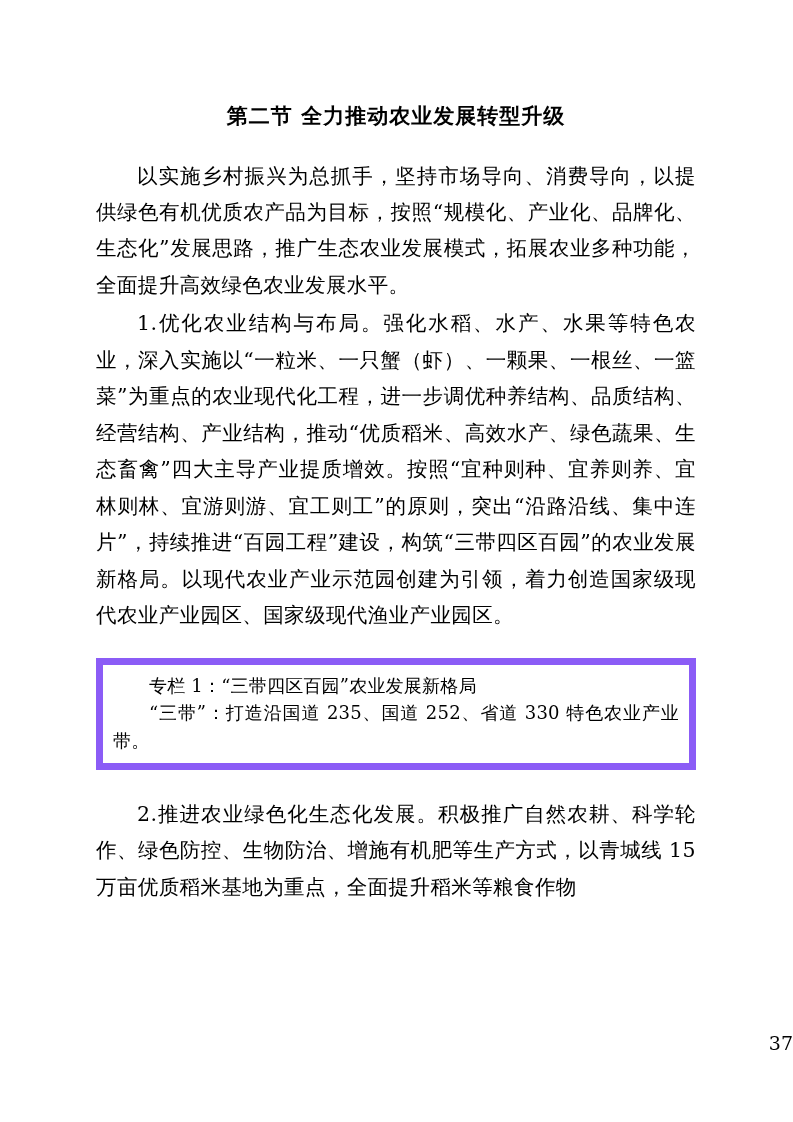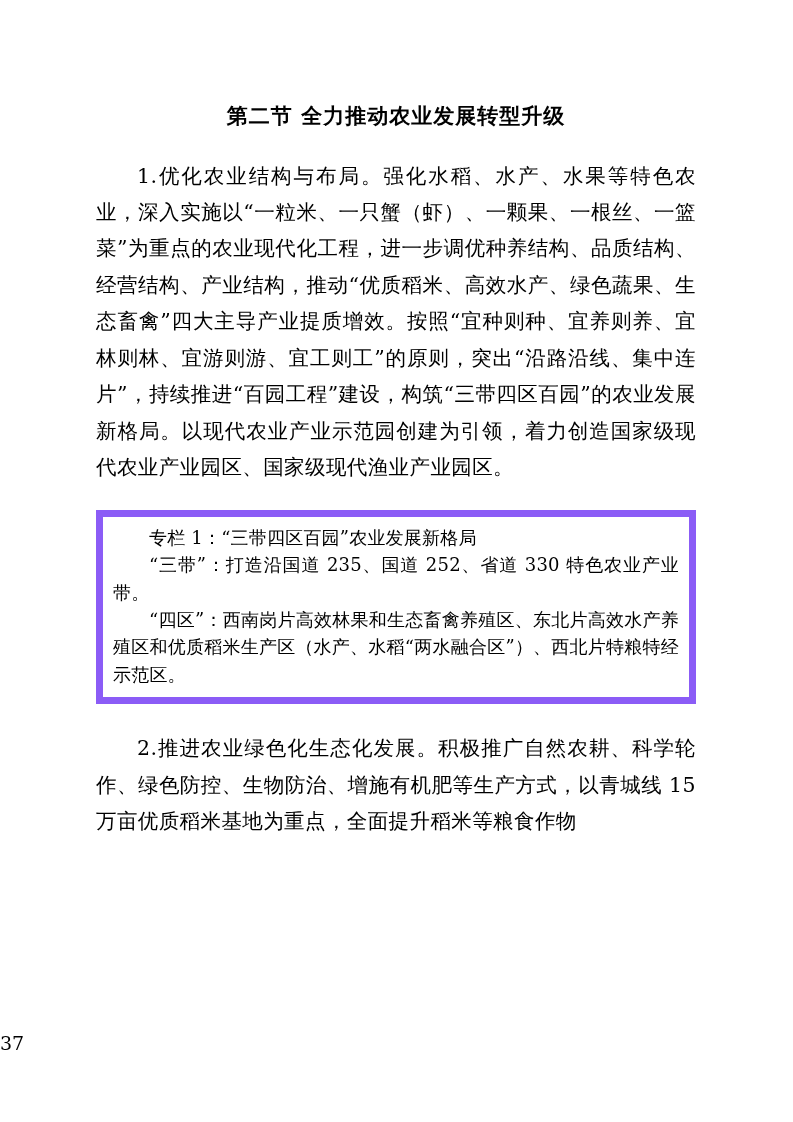"以实施乡村振兴为总抓手，坚持市场导向、消费导向，以提供绿色有机优质农产品为目标，" p.body-par { html: none -> <p>以实施乡村振兴为总抓手，坚持市场导向、消费导向，以提供绿色有机优质农产品为目标，按照“规模化、产业化、品牌化、生态化”发展思路，推广生态农业发展模式，拓展农业多种功能，全面提升高效绿色农业发展水平。</p> }
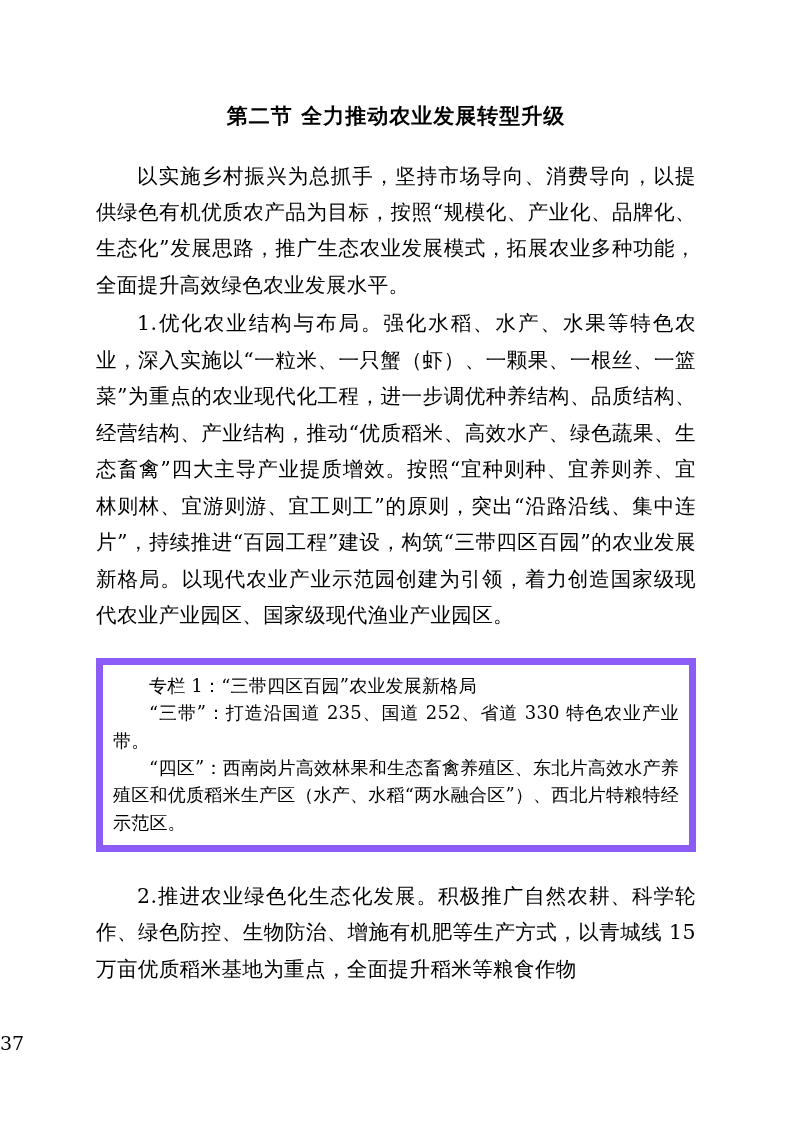"“四区”：西南岗片高效林果和生态畜禽养殖区、东北片高效水产养殖区和优质稻米生产区" p { html: <p>“四区”：西南岗片高效林果和生态畜禽养殖区、东北片高效水产养殖区和优质稻米生产区（水产、水稻“两水融合区”）、西北片特粮特经示范区。</p> -> none }
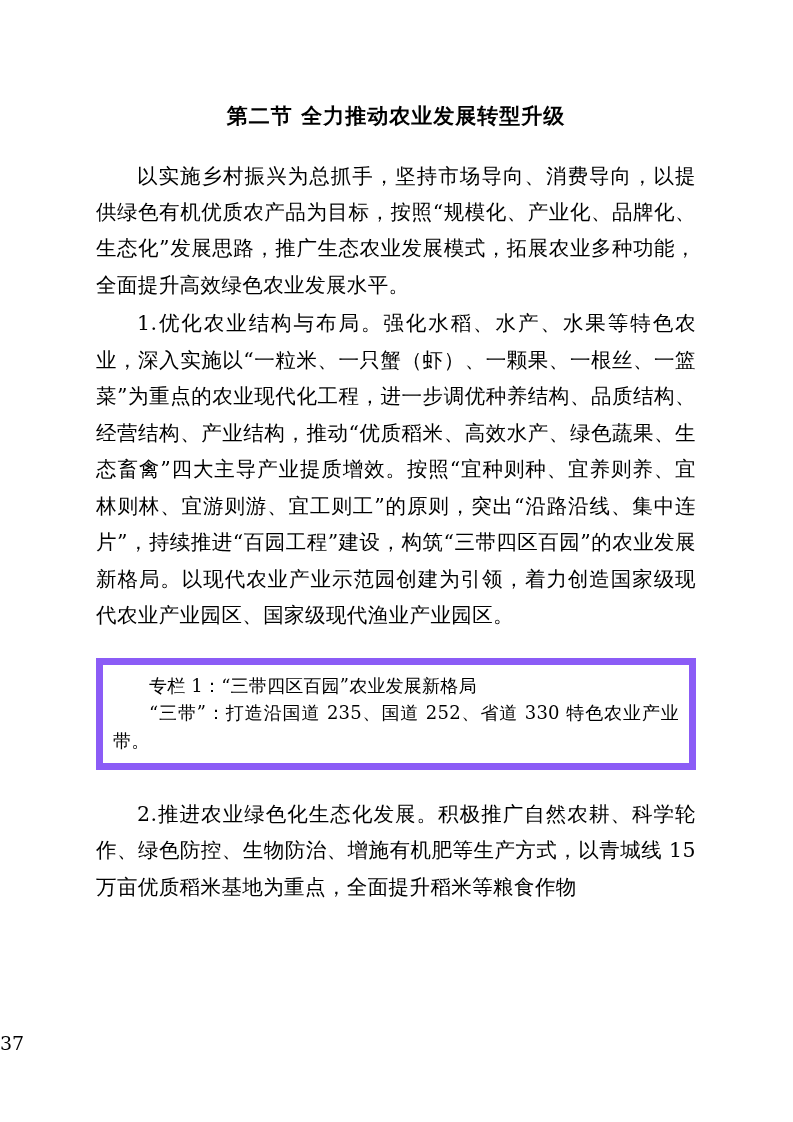"37" .page-number { text-align: left -> right }
